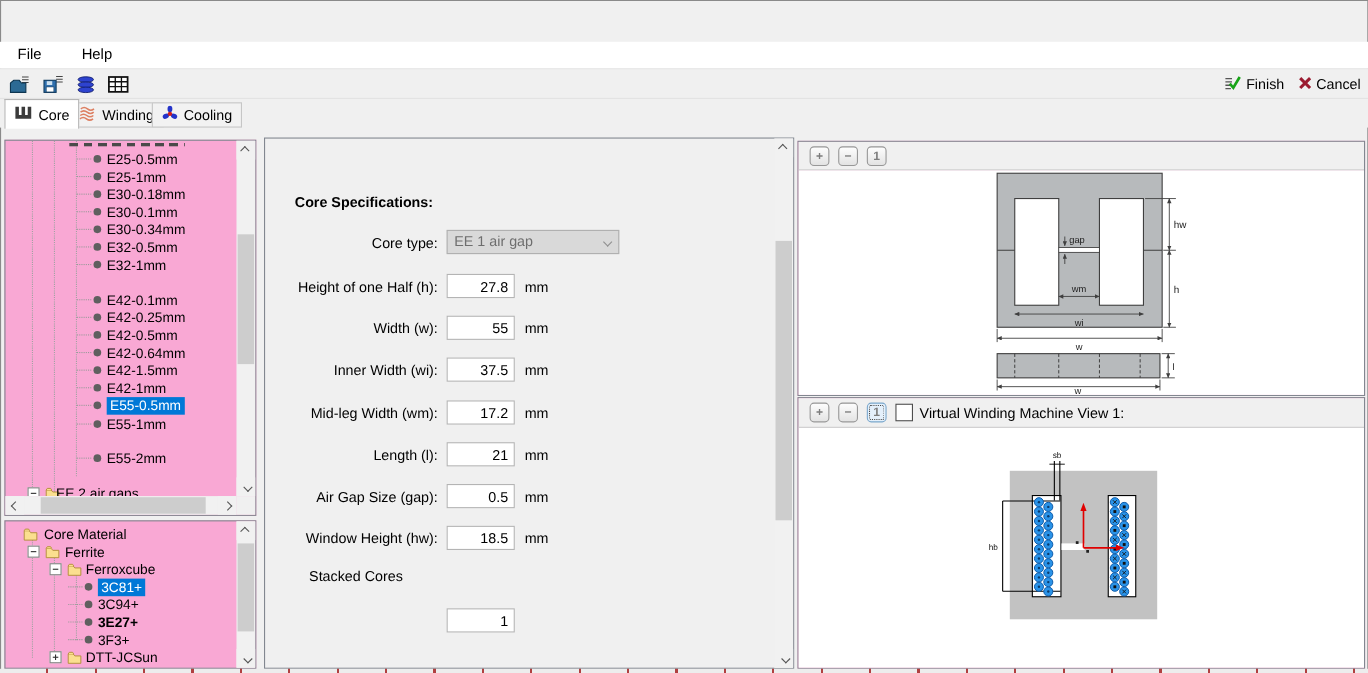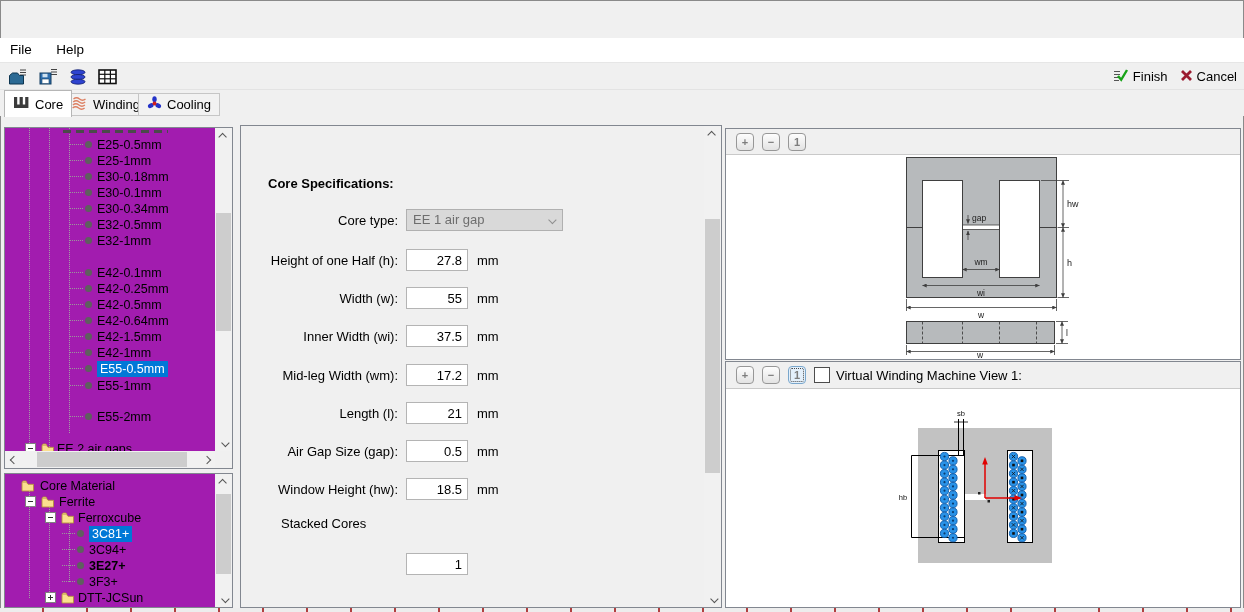"File" .menu-item { padding: 0 10px -> 0 16px }
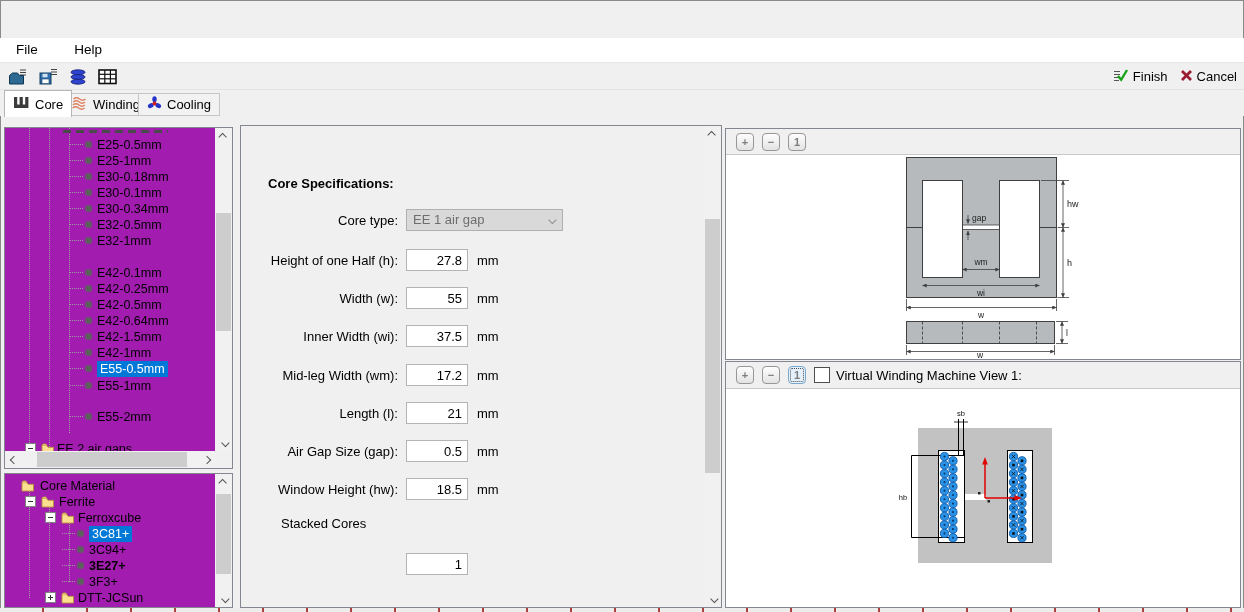"E25-0.5mm" .panel { background: #a21caf -> #f9a8d4 }
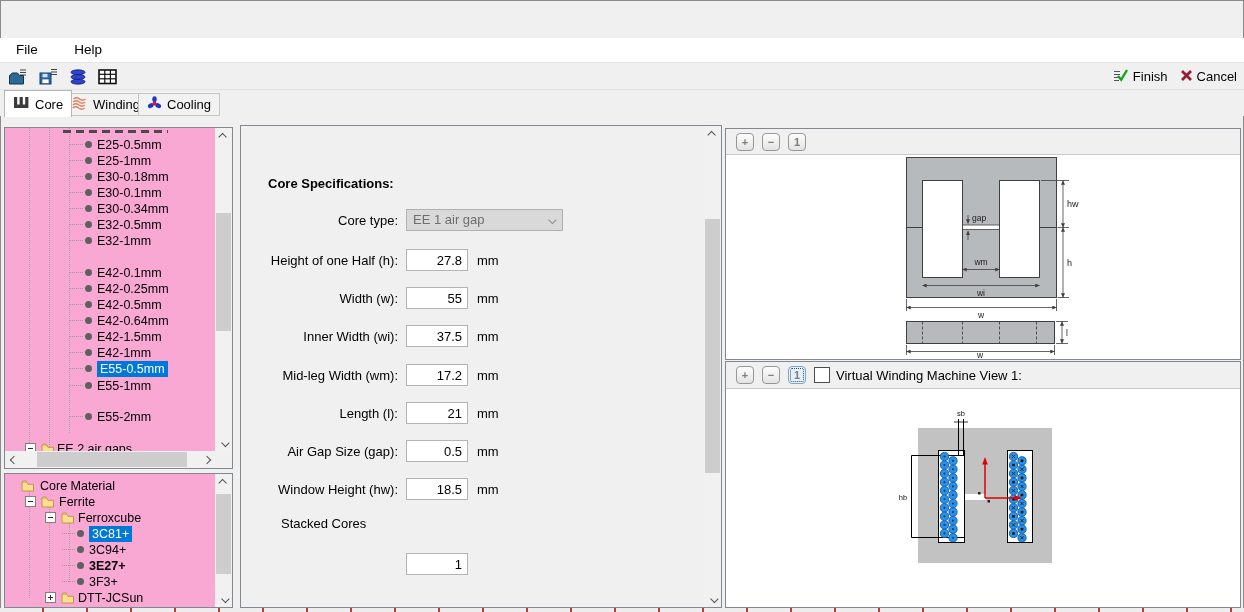"EE 2 air gaps" span.tlabel { left: 52px -> 46px }
